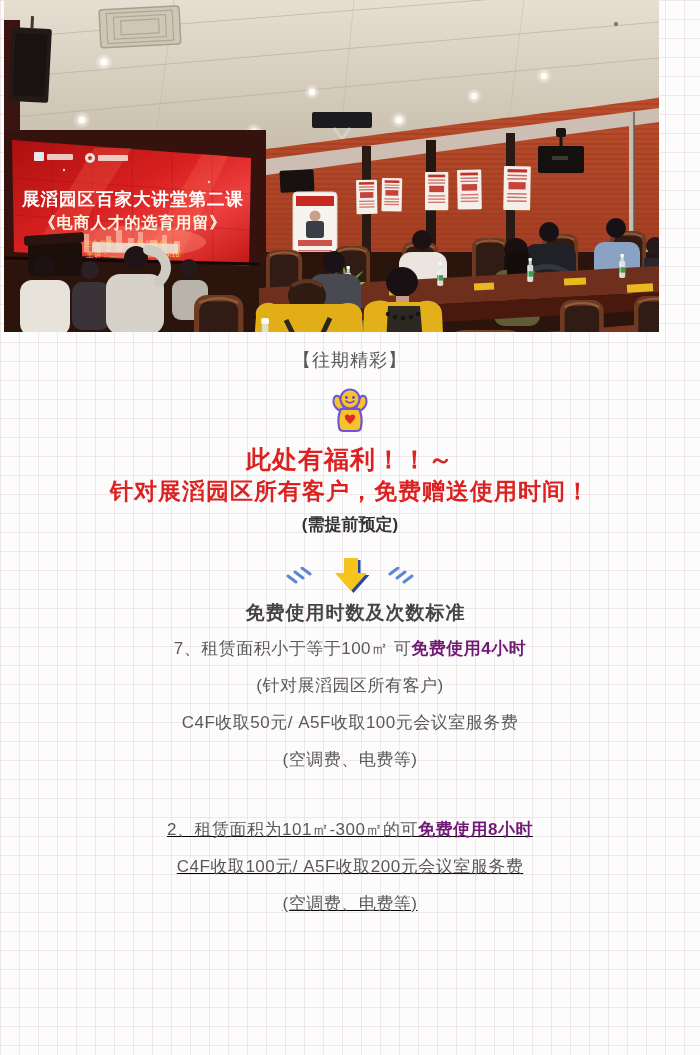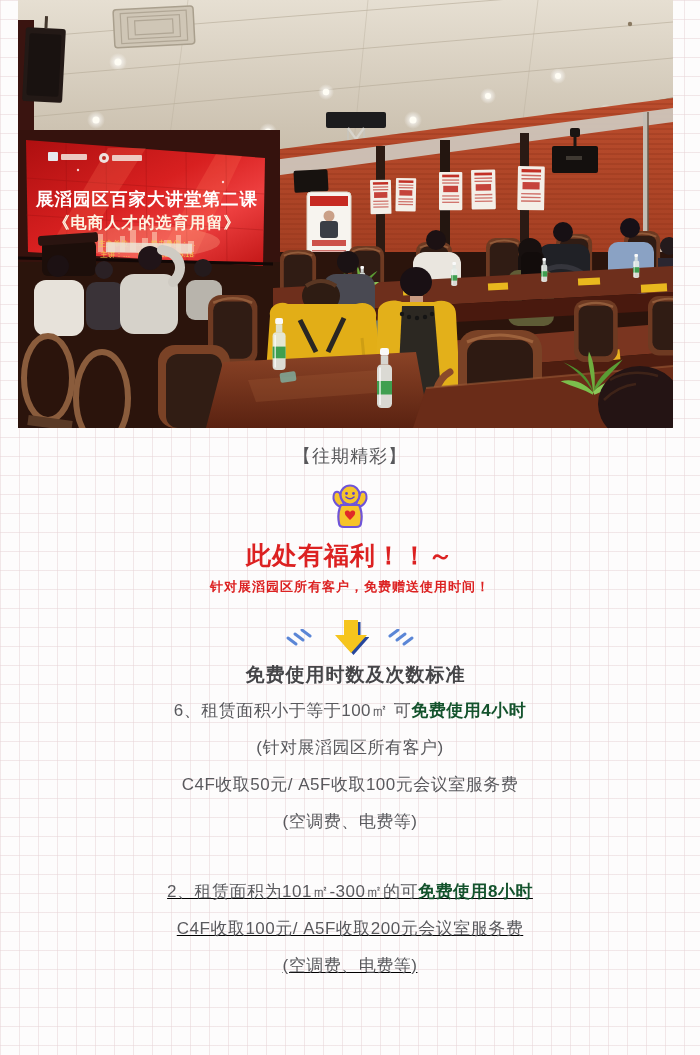"展滔园区百家大讲堂第二课" .photo-wrap { height: 428px -> 332px; margin-left: 18px -> 4px }
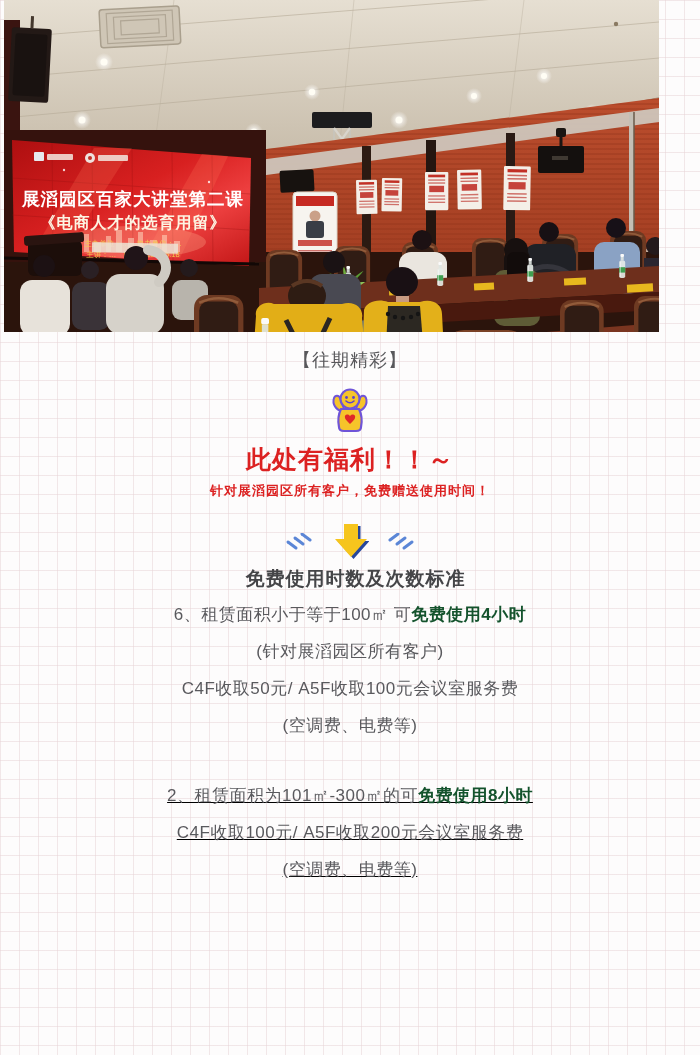"针对展滔园区所有客户，免费赠送使用时间！" .promo-2 { font-size: 13px -> 23px }
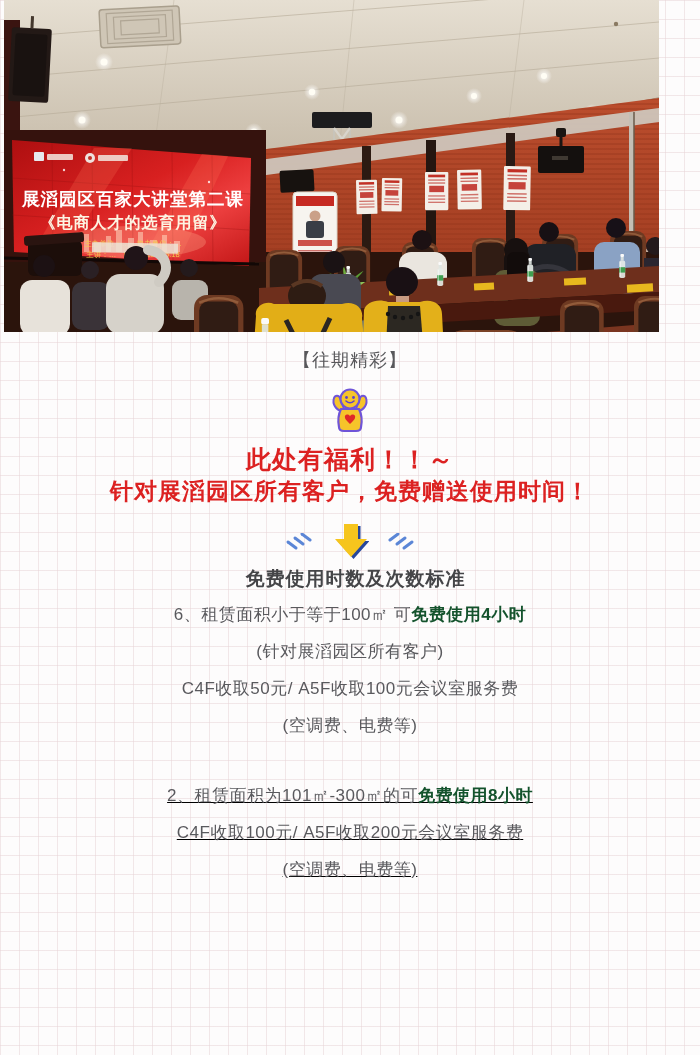"(需提前预定)" div.note { html: none -> <div>(需提前预定)</div> }
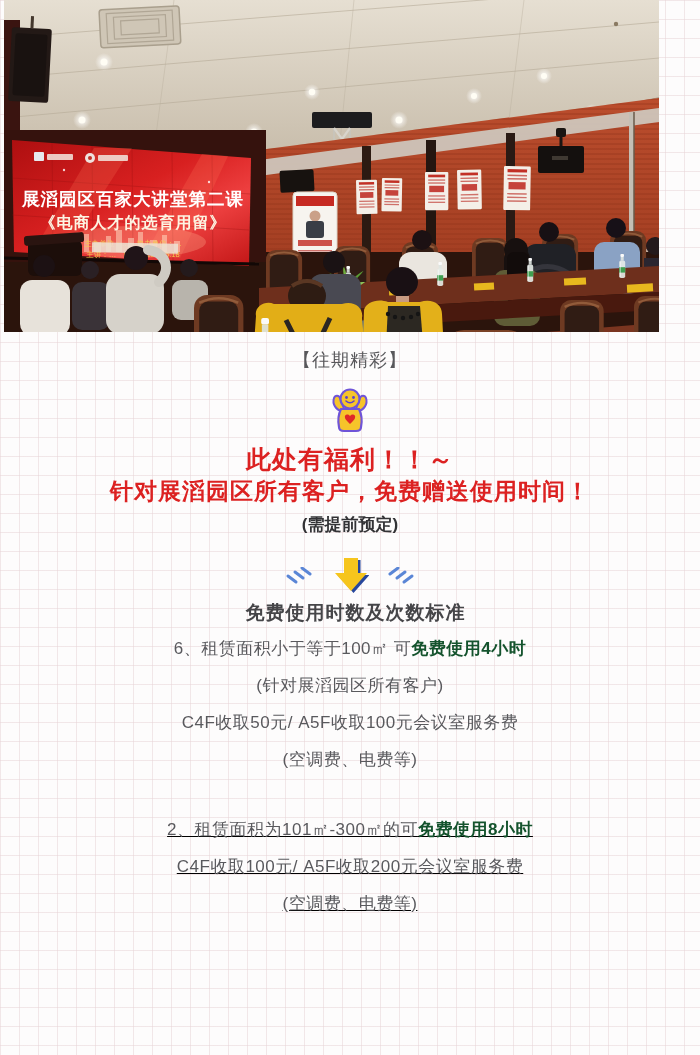"6、租赁面积小于等于100㎡ 可" span { text: 6 -> 7 }
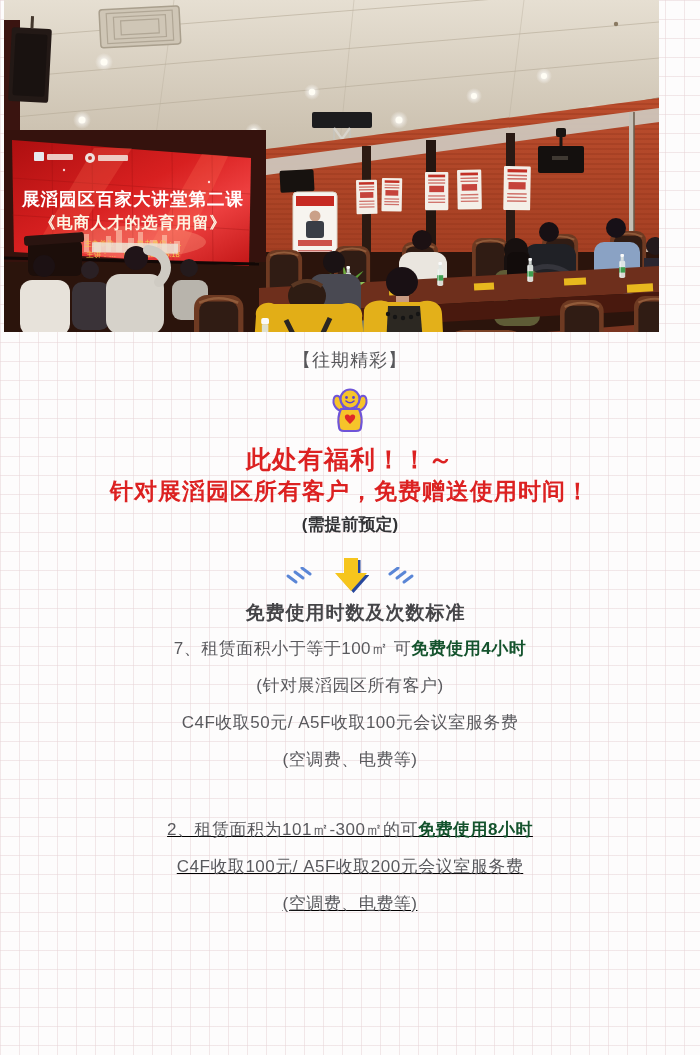"免费使用4小时" .rule p b { color: #14532d -> #701a75 }
